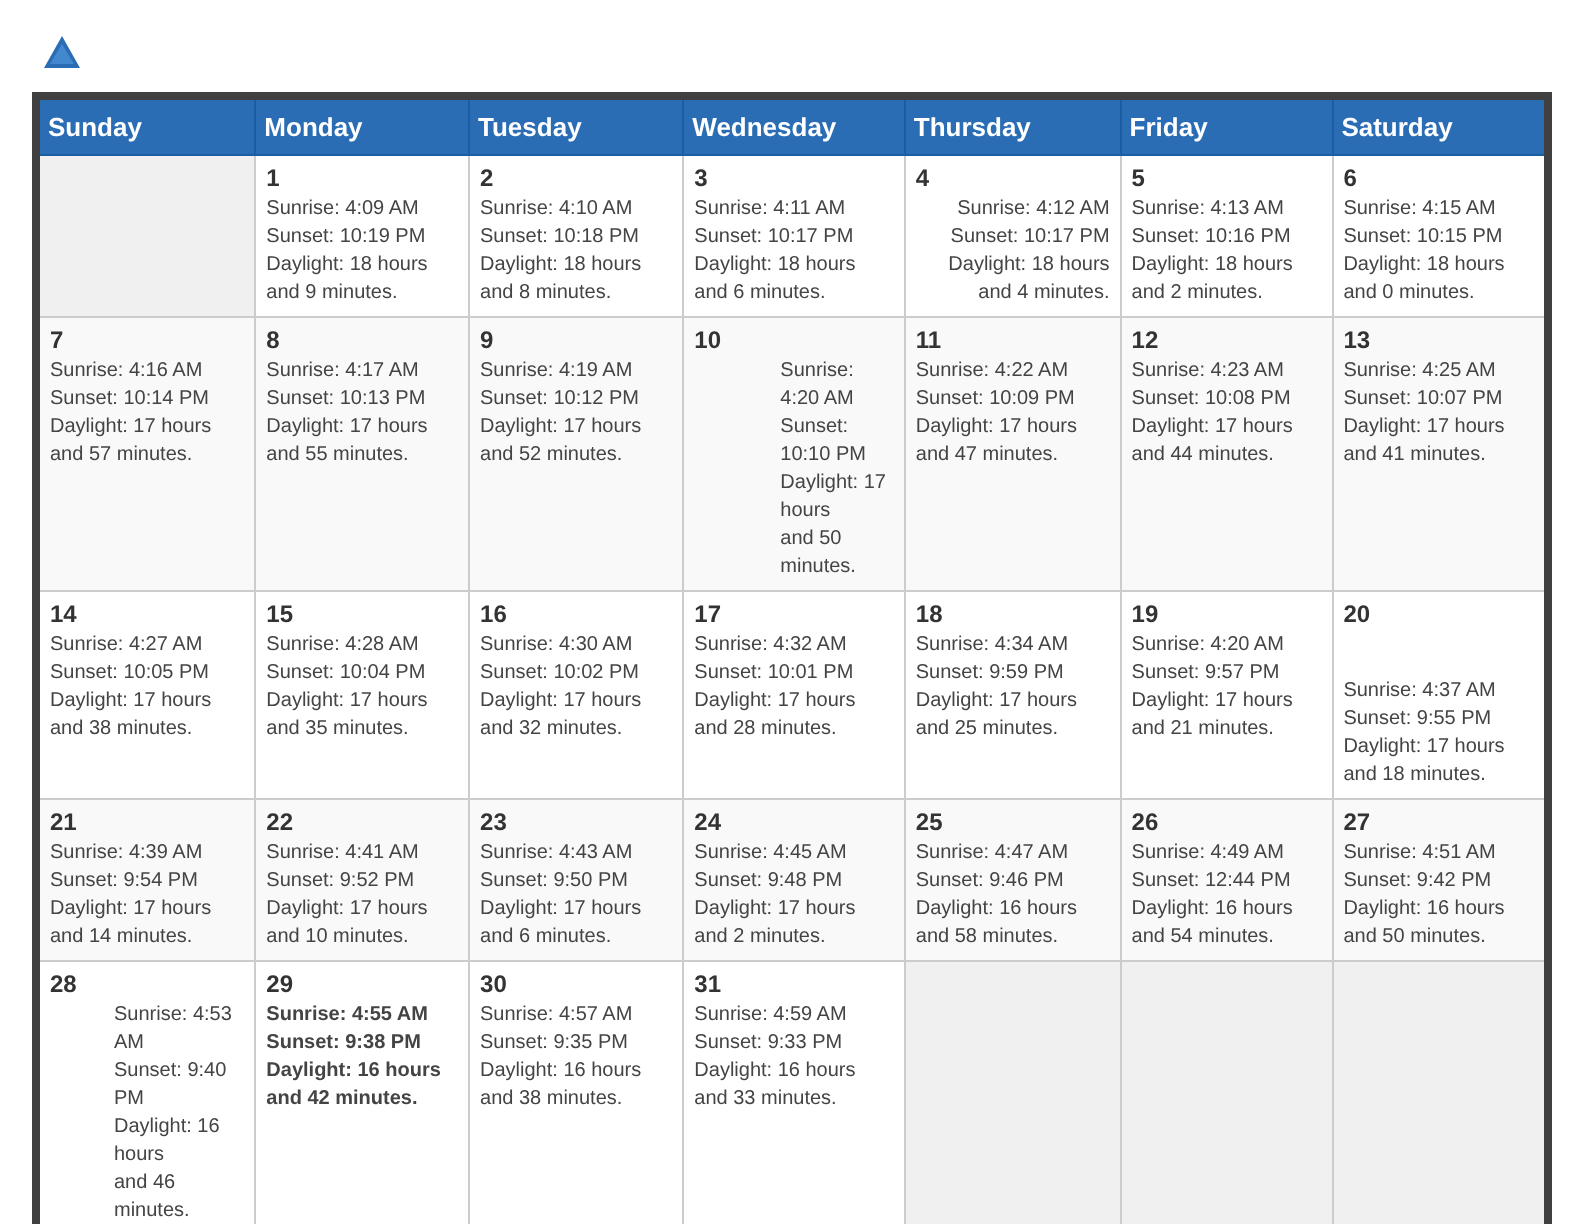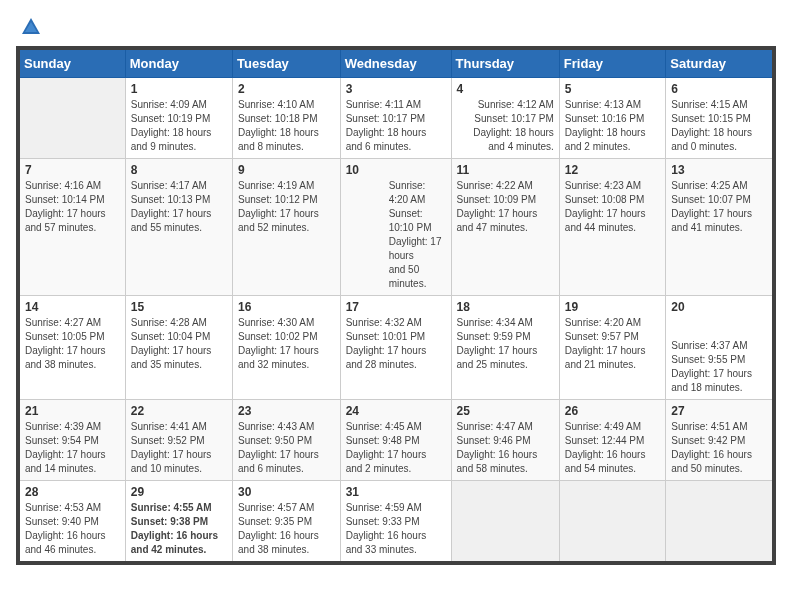"Sunrise: 4:53 AM" div.day-info { margin-left: none -> 32px }
